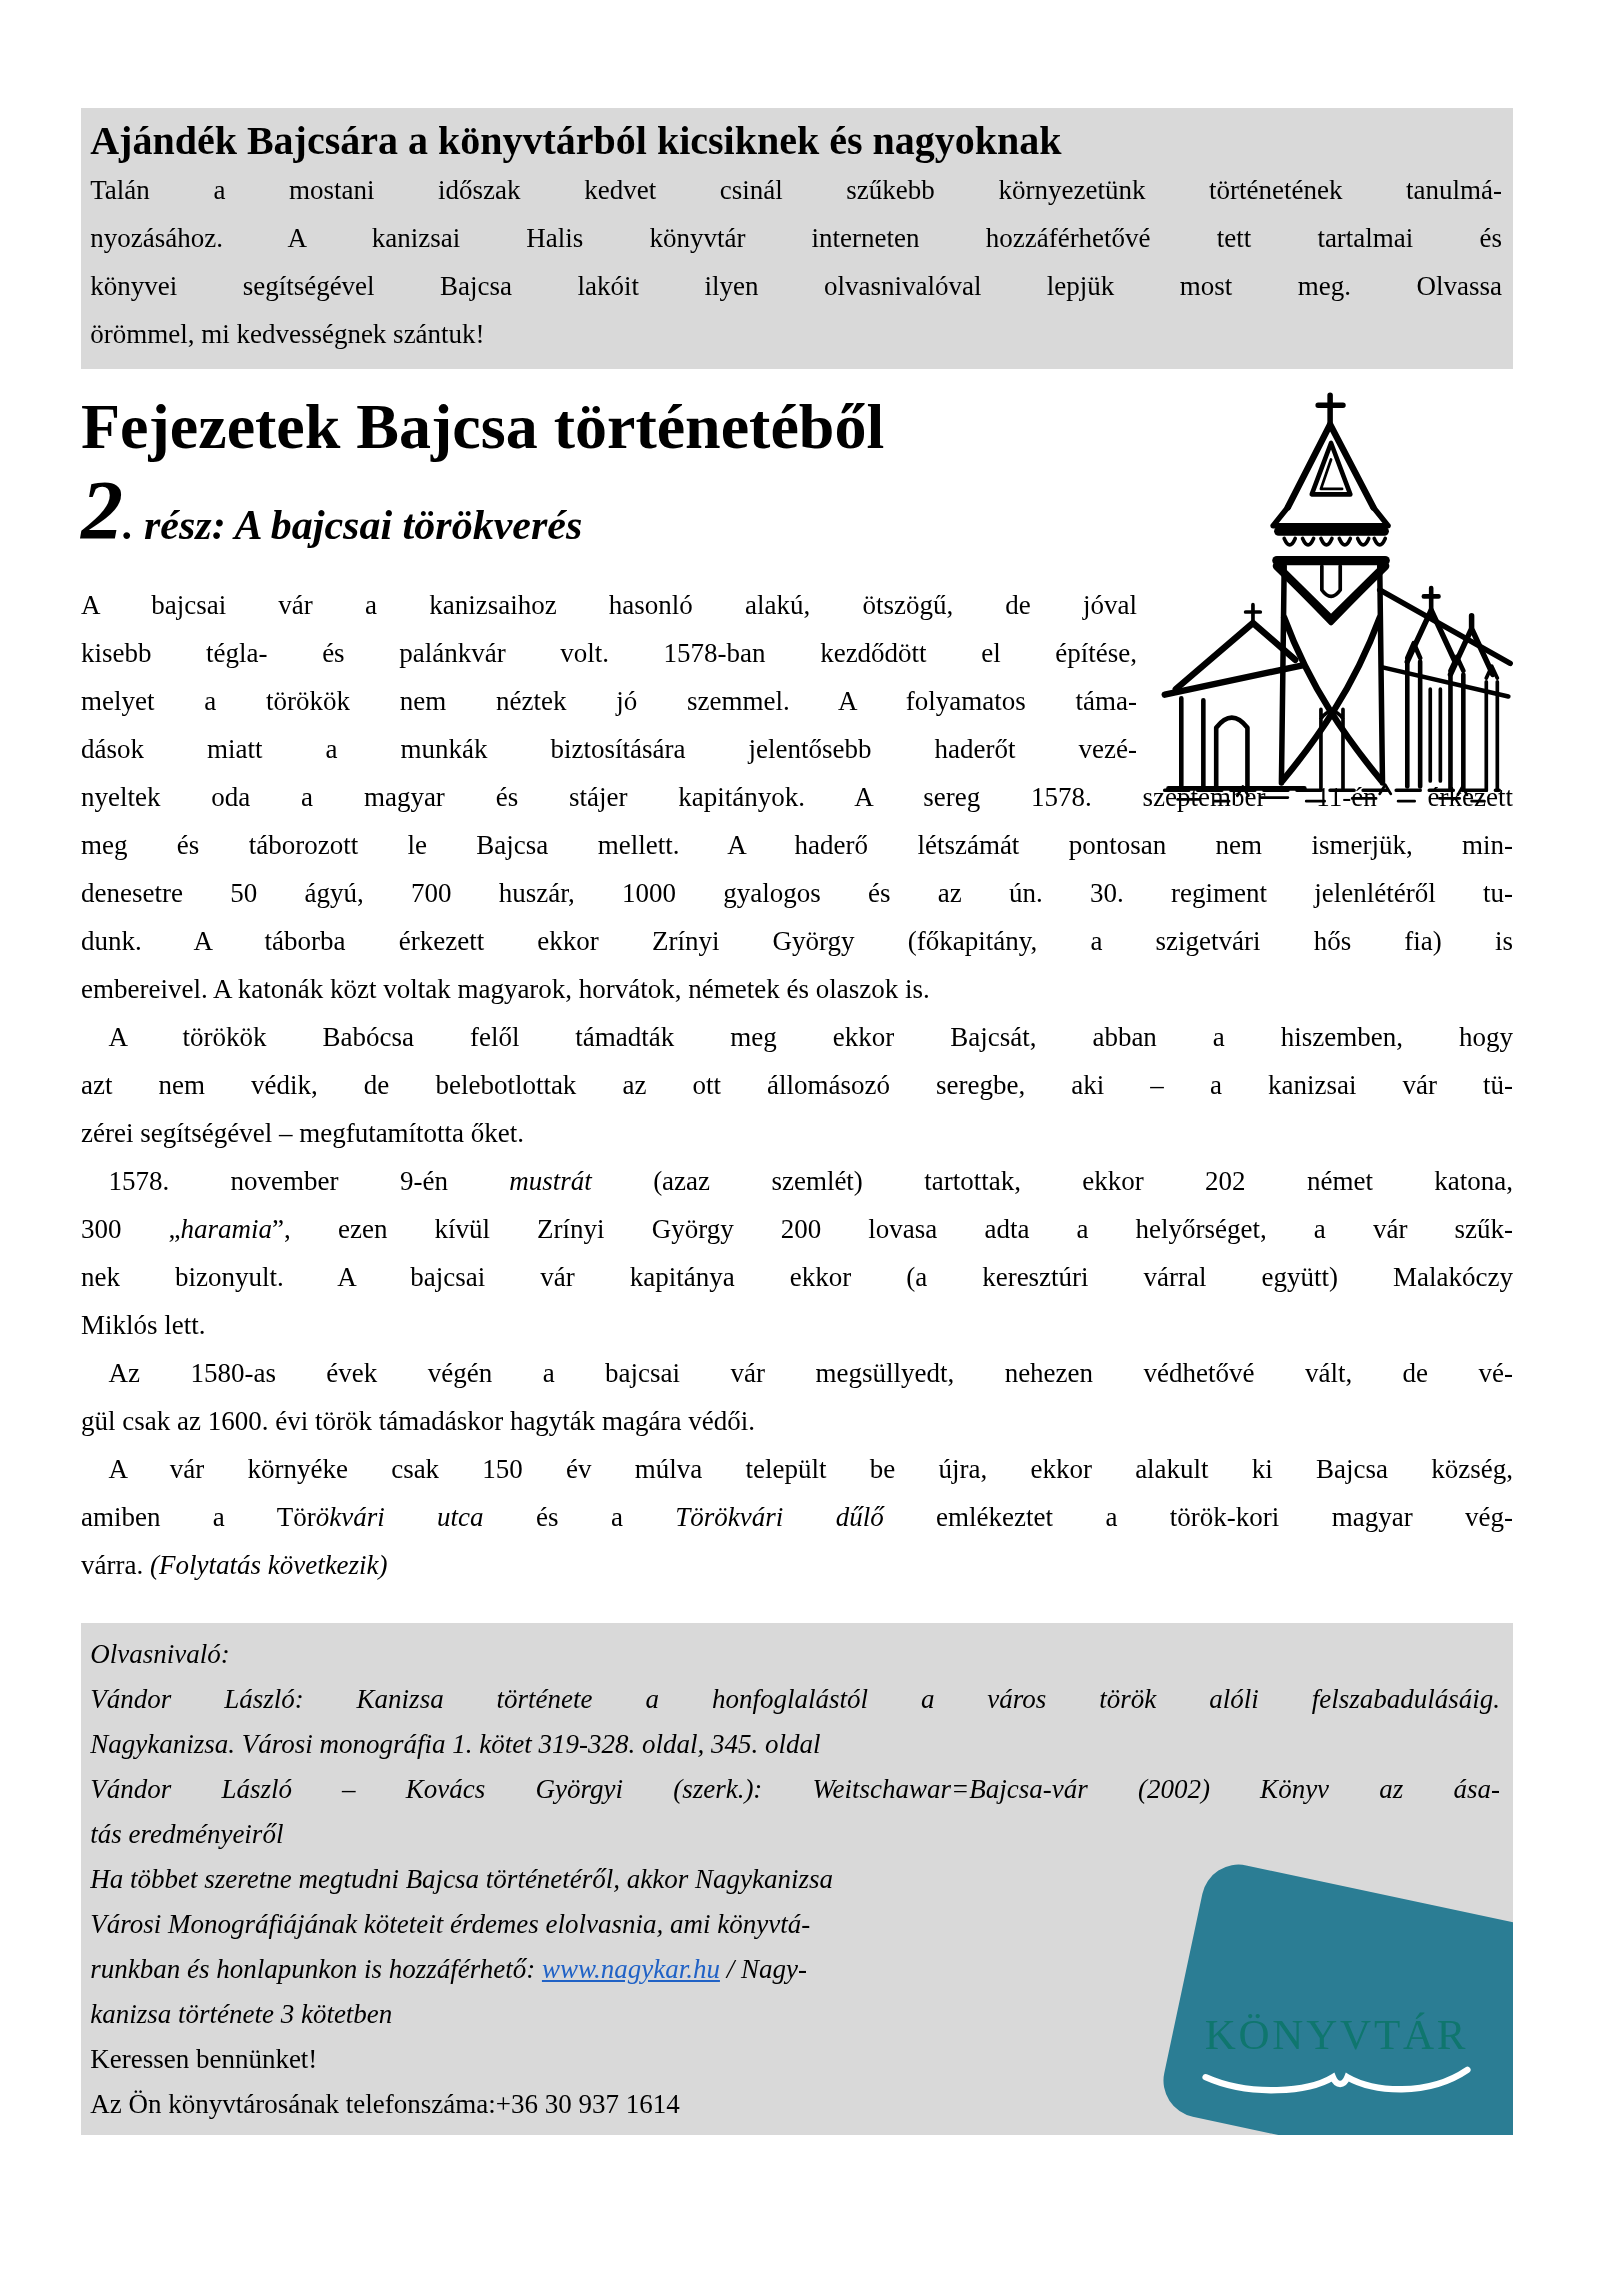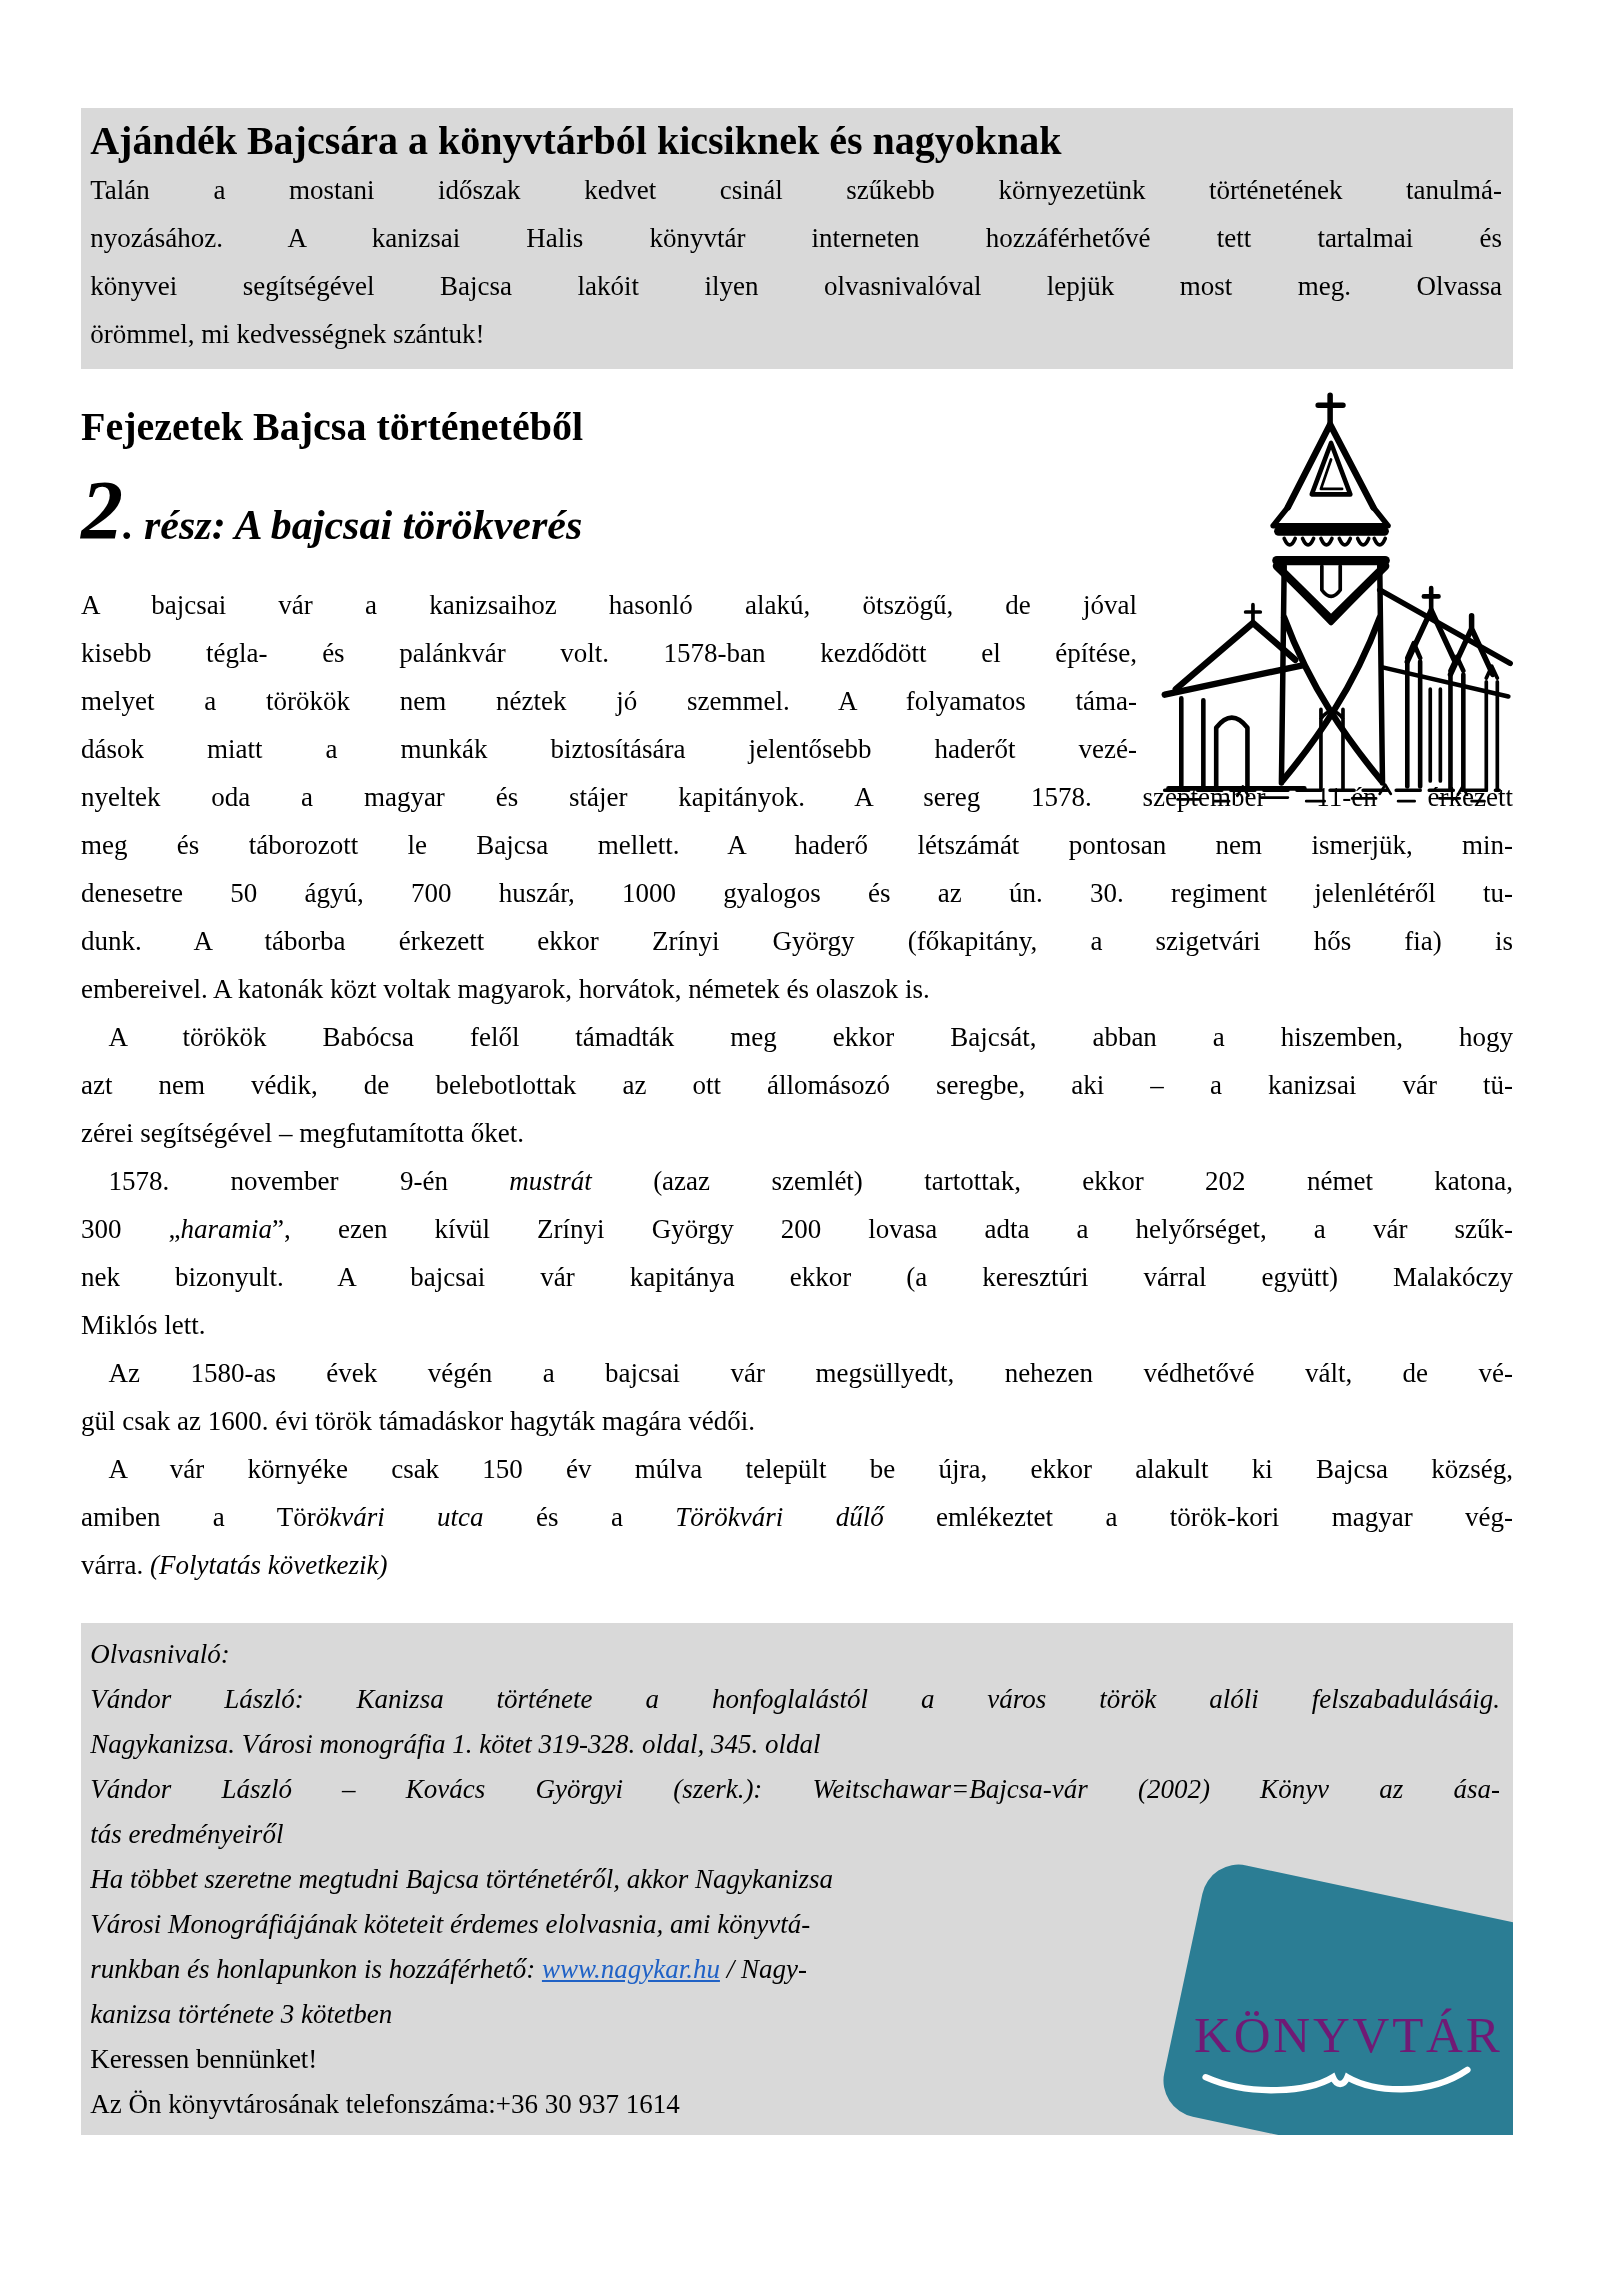"Fejezetek Bajcsa történetéből" .article-title { font-size: 40px -> 64px }
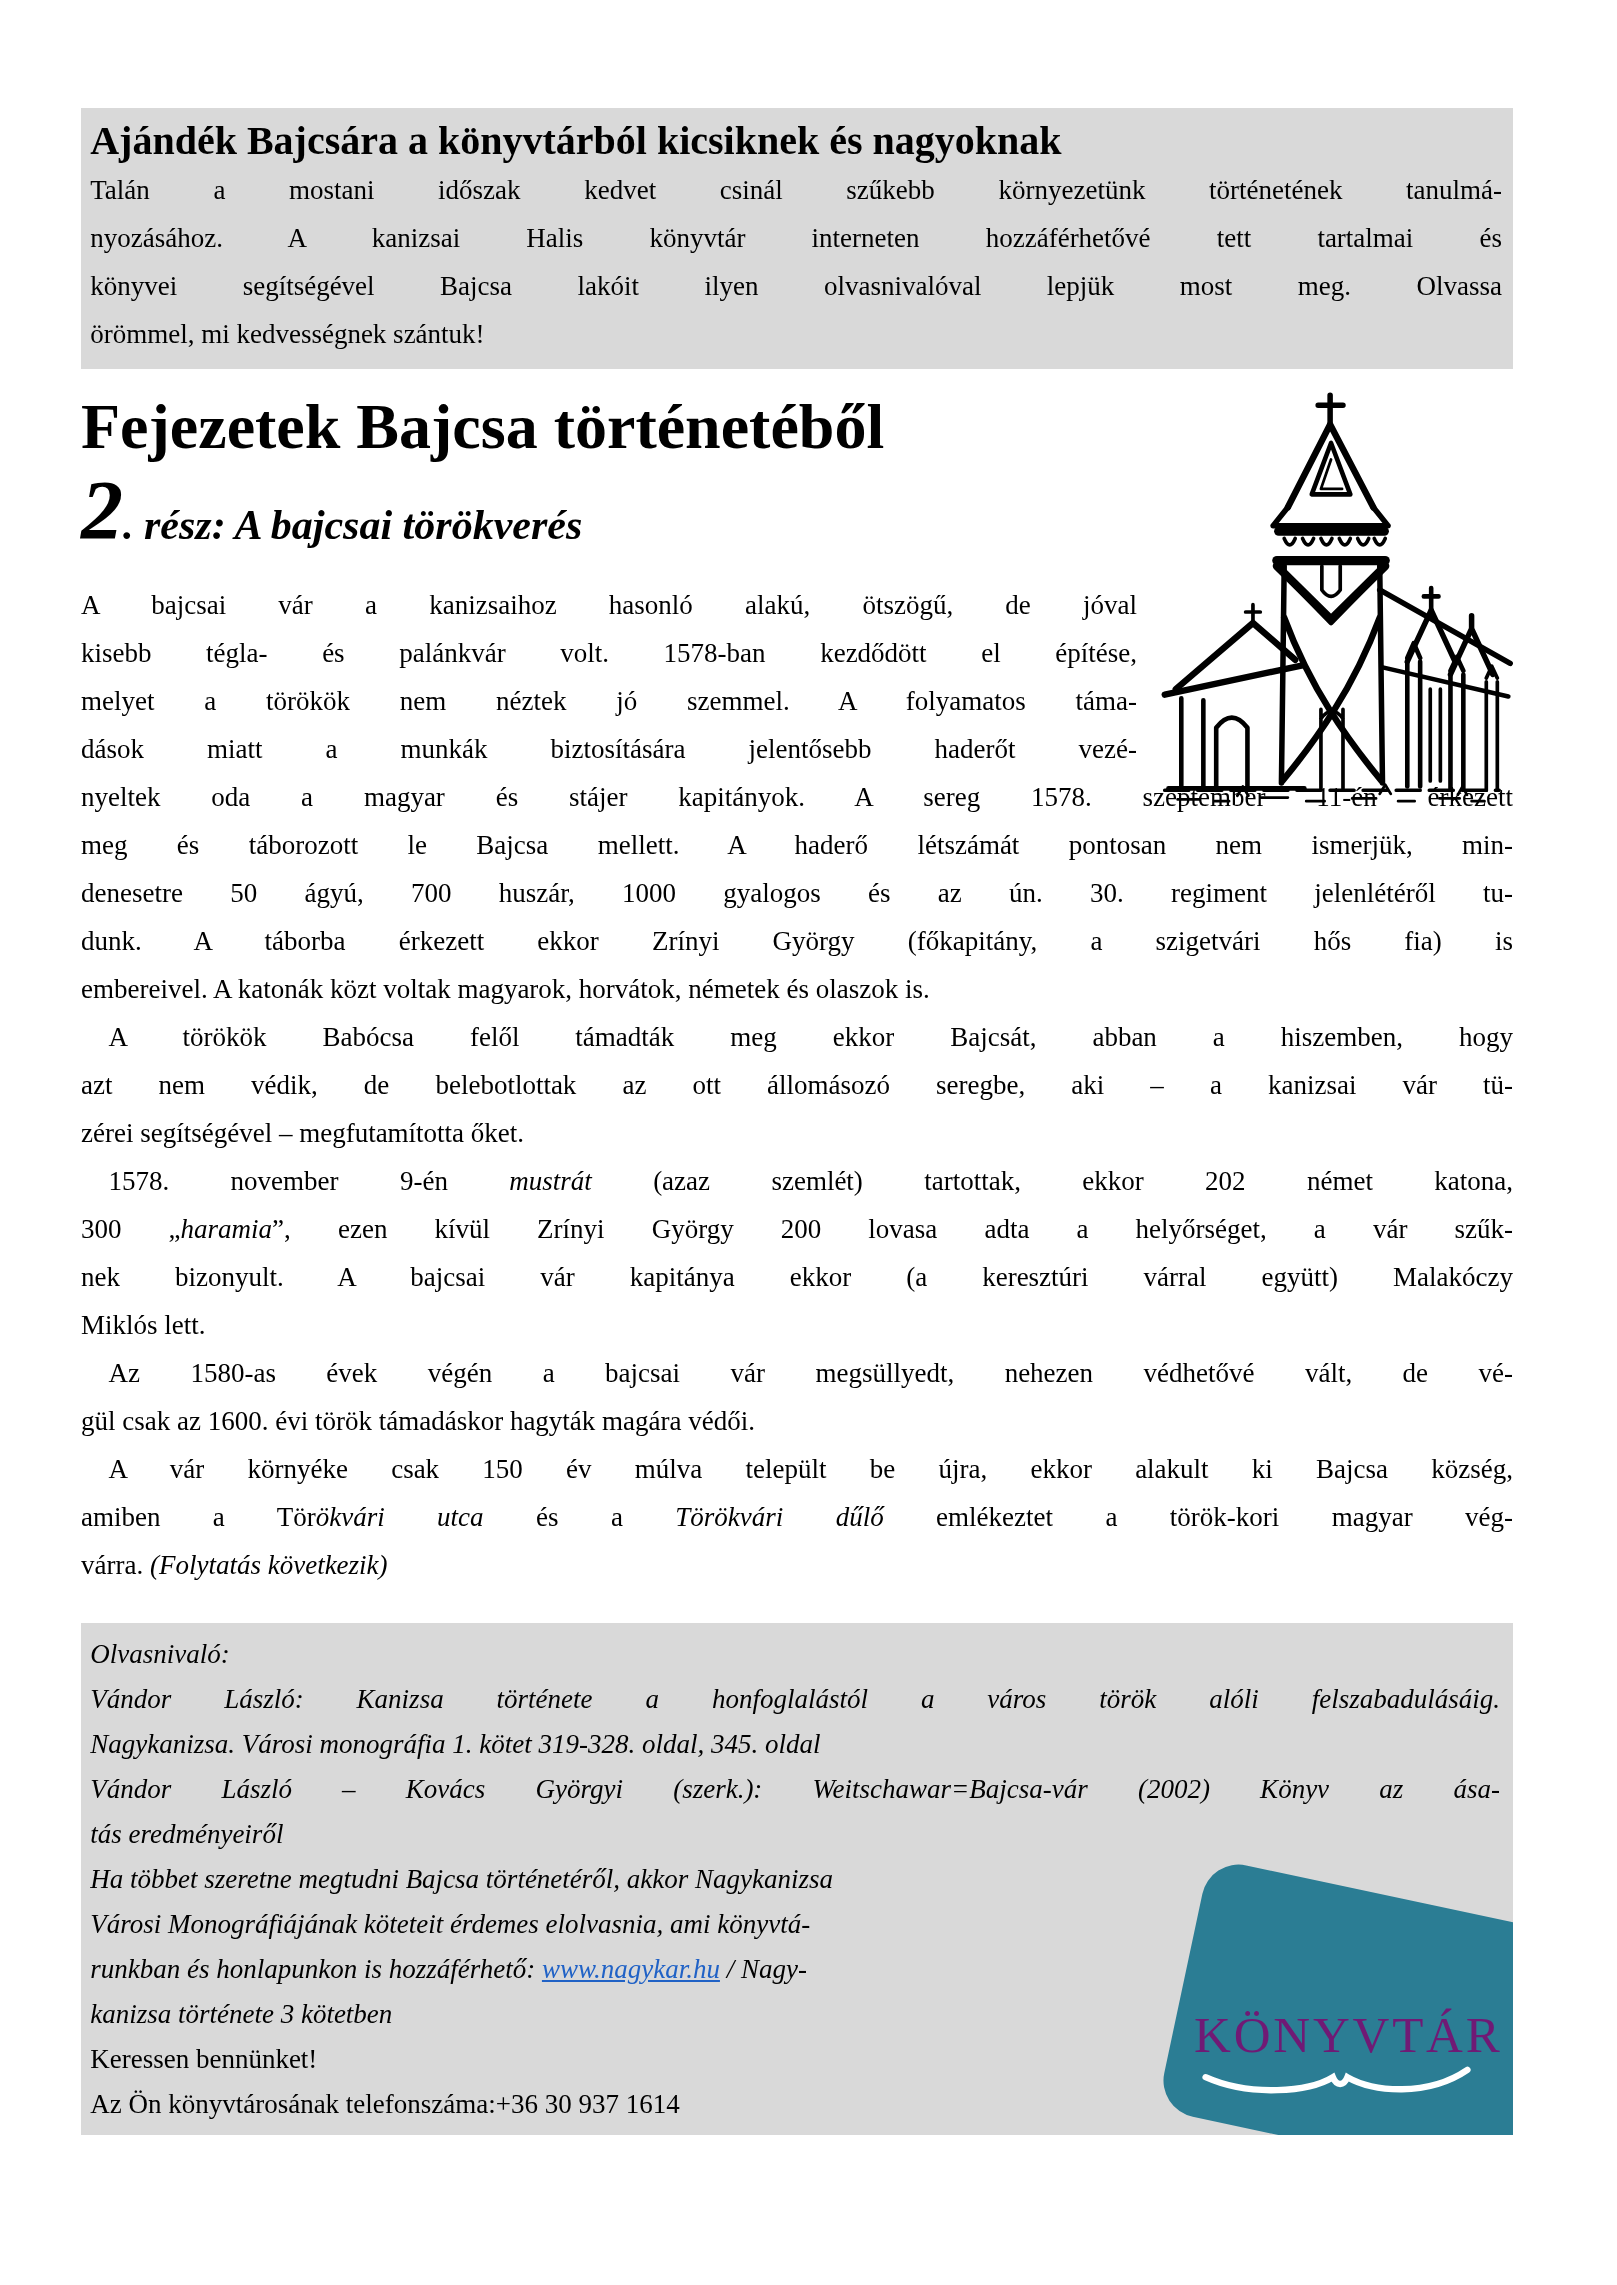"KÖNYVTÁR" .logo-text { color: #701a75 -> #0f766e; font-size: 51px -> 43px }
